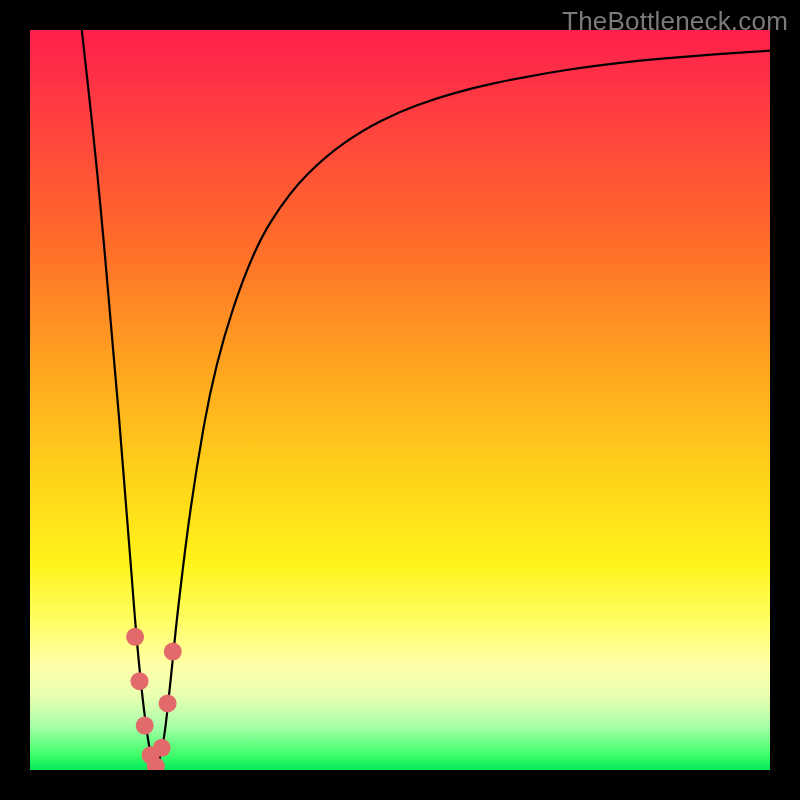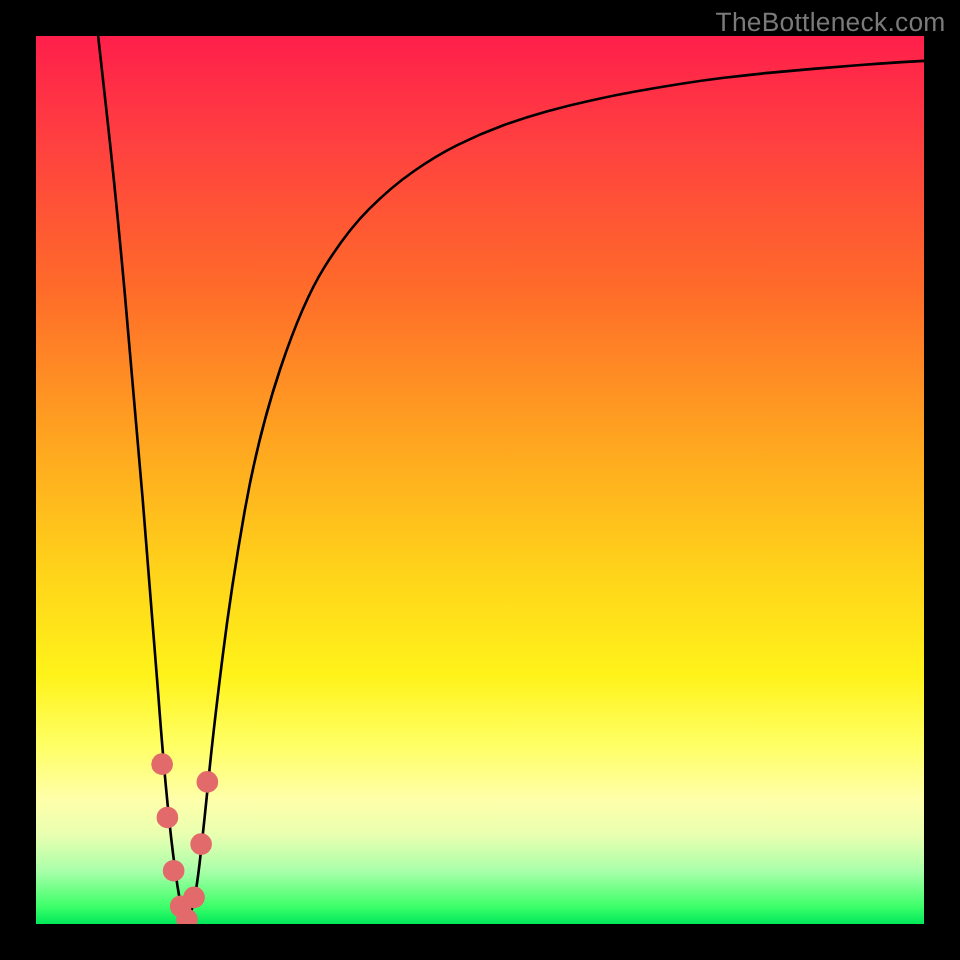"TheBottleneck.com" .watermark { font-size: 22px -> 26px }
